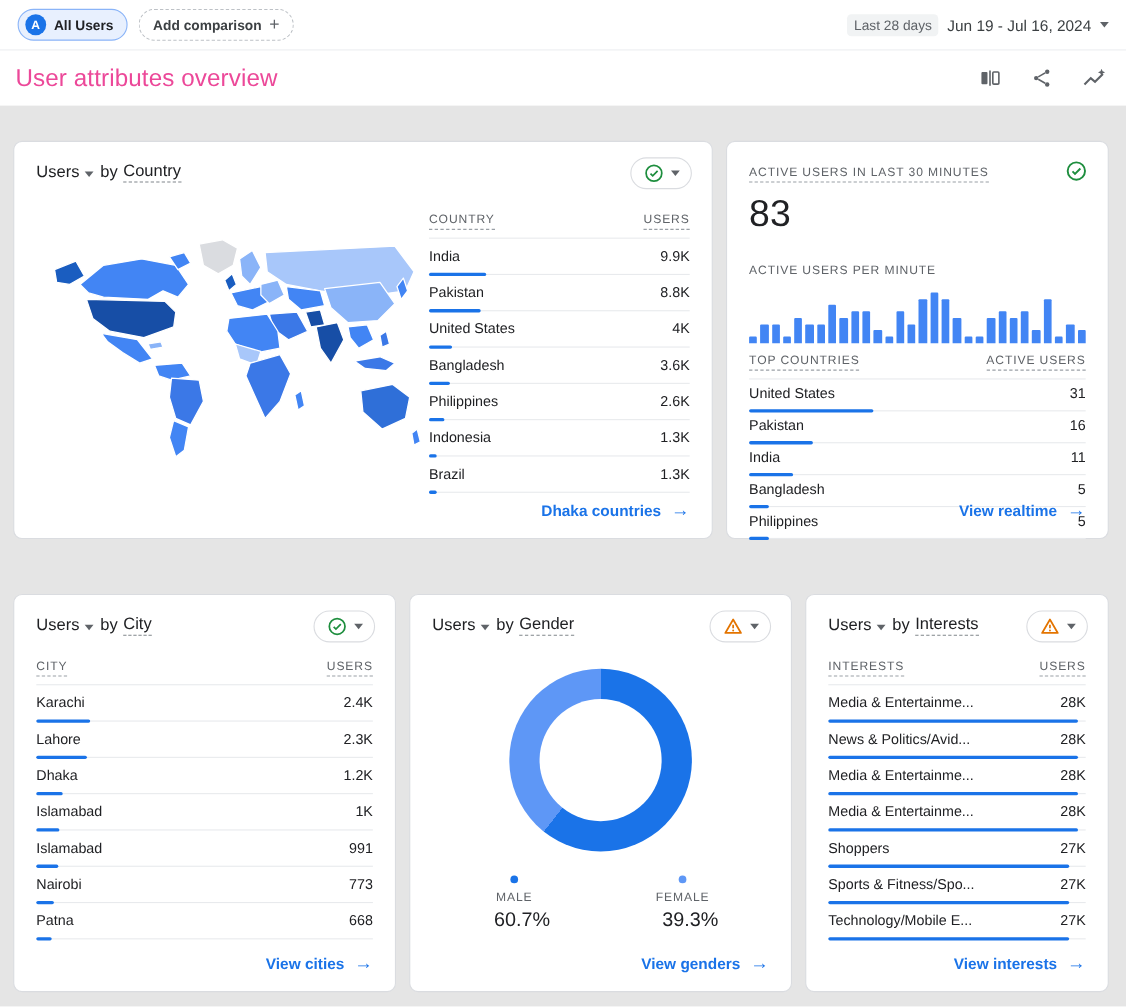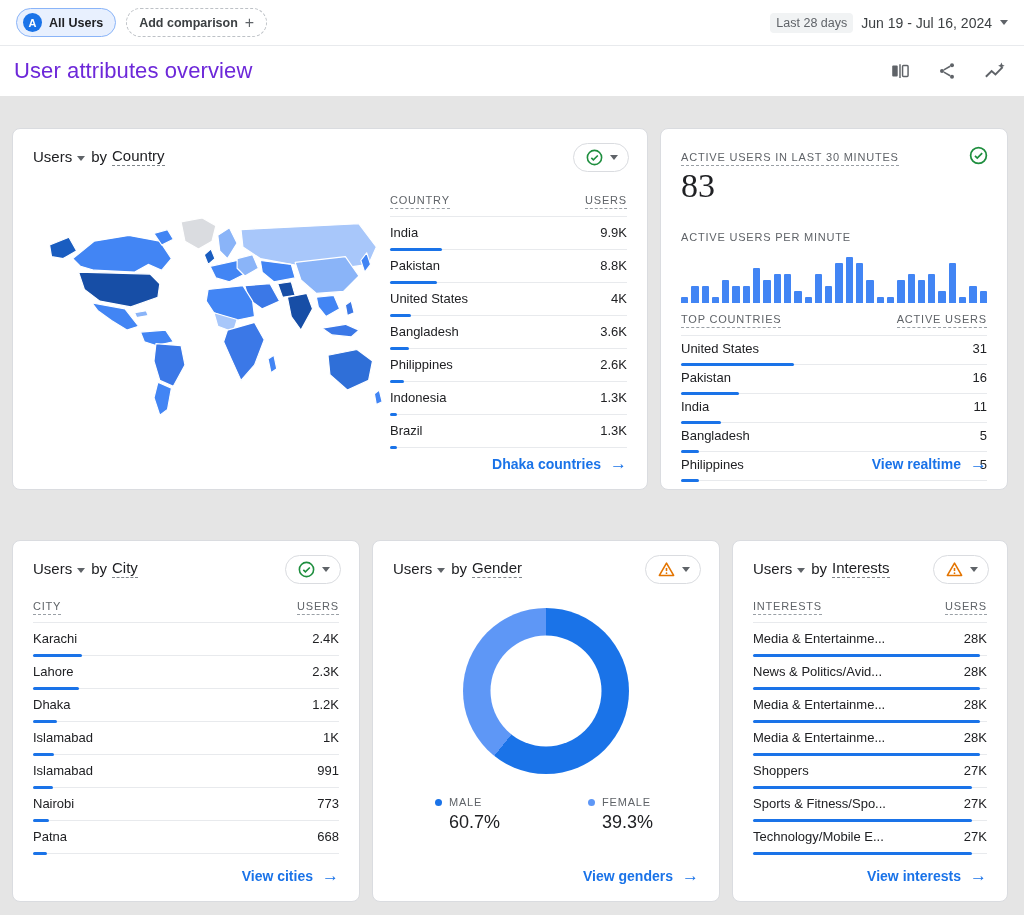"User attributes overview" .page-title { color: #6d28d9 -> #ec4899 }
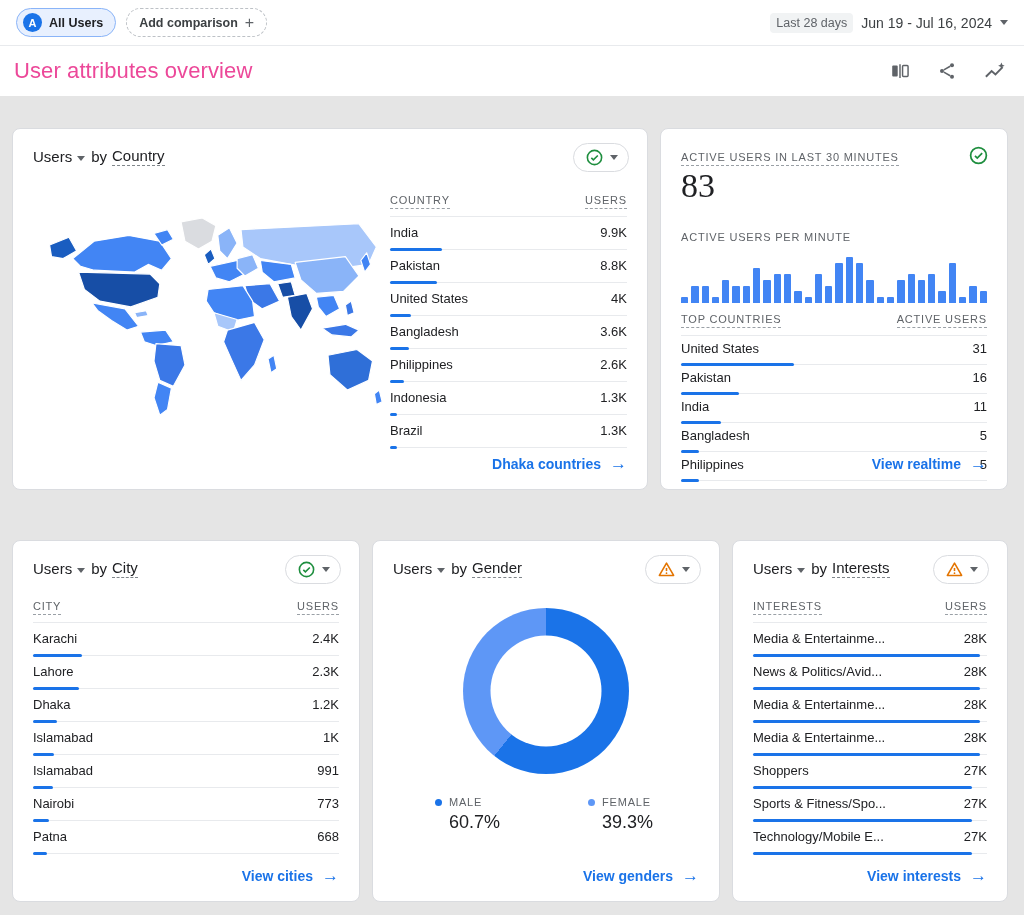"83" .big-number { font-family: Liberation Serif, serif -> none; margin-top: 1px -> 9px }
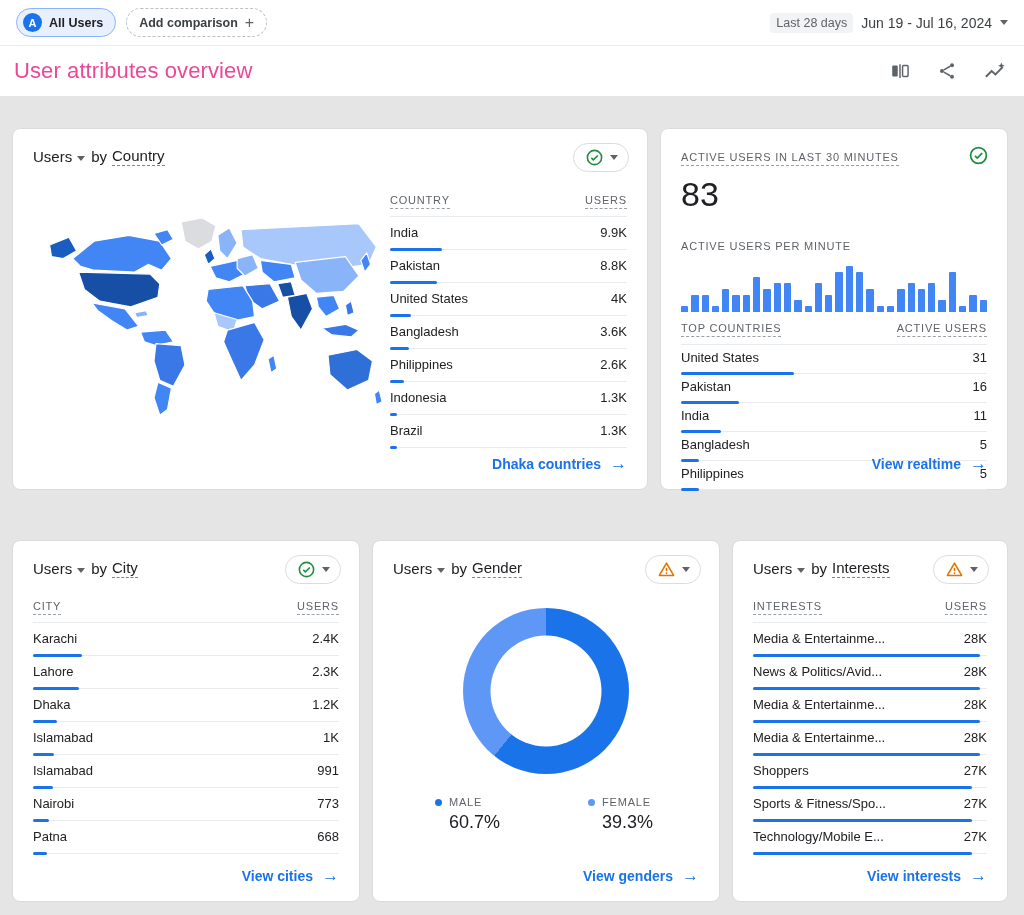"MALE" .legend-item .lrow { flex-direction: none -> column }
